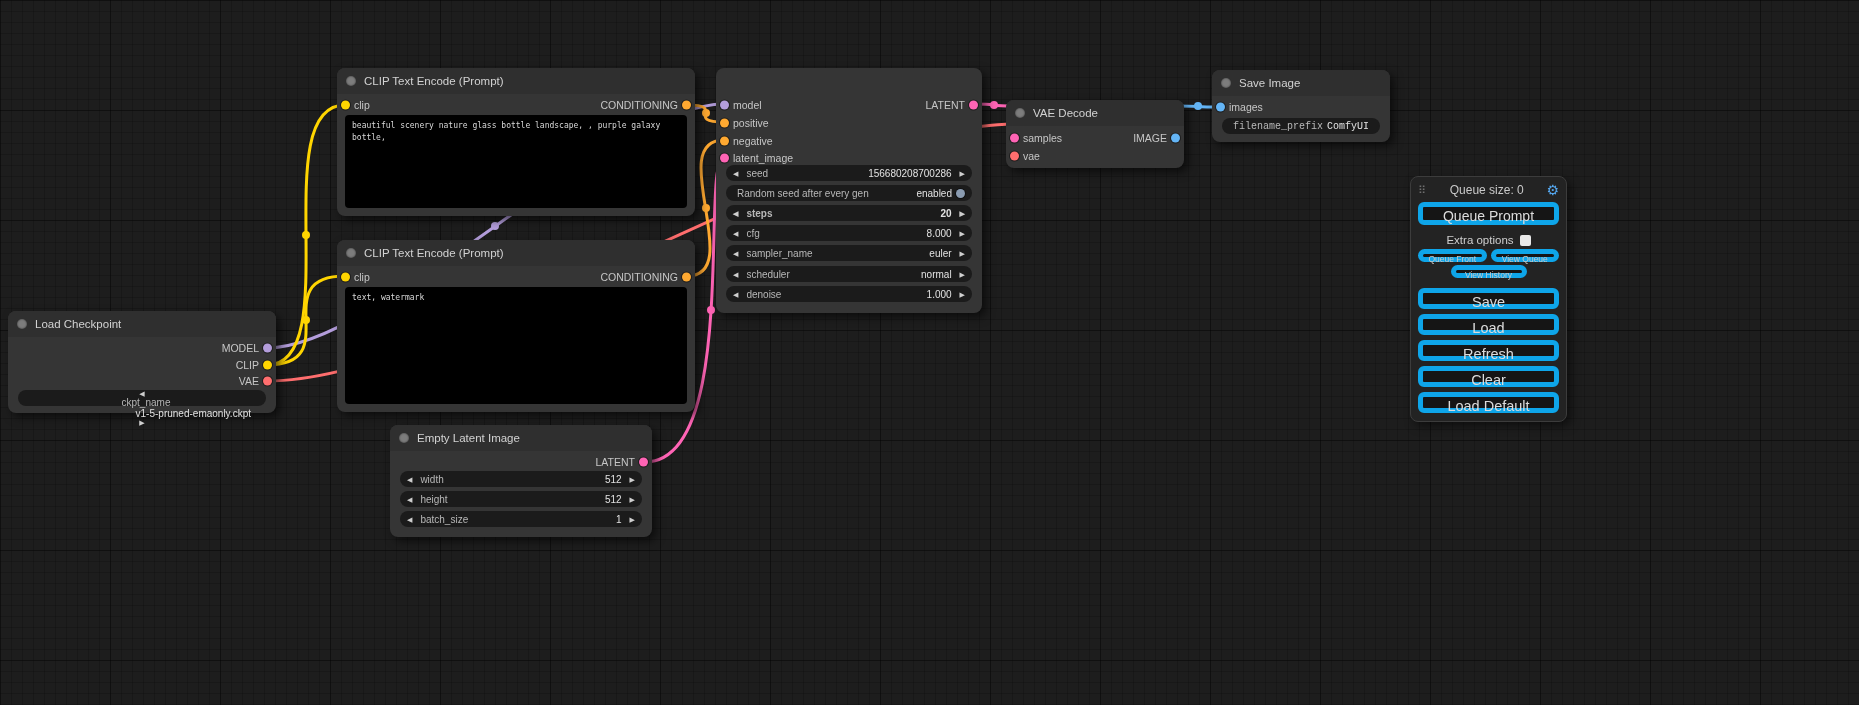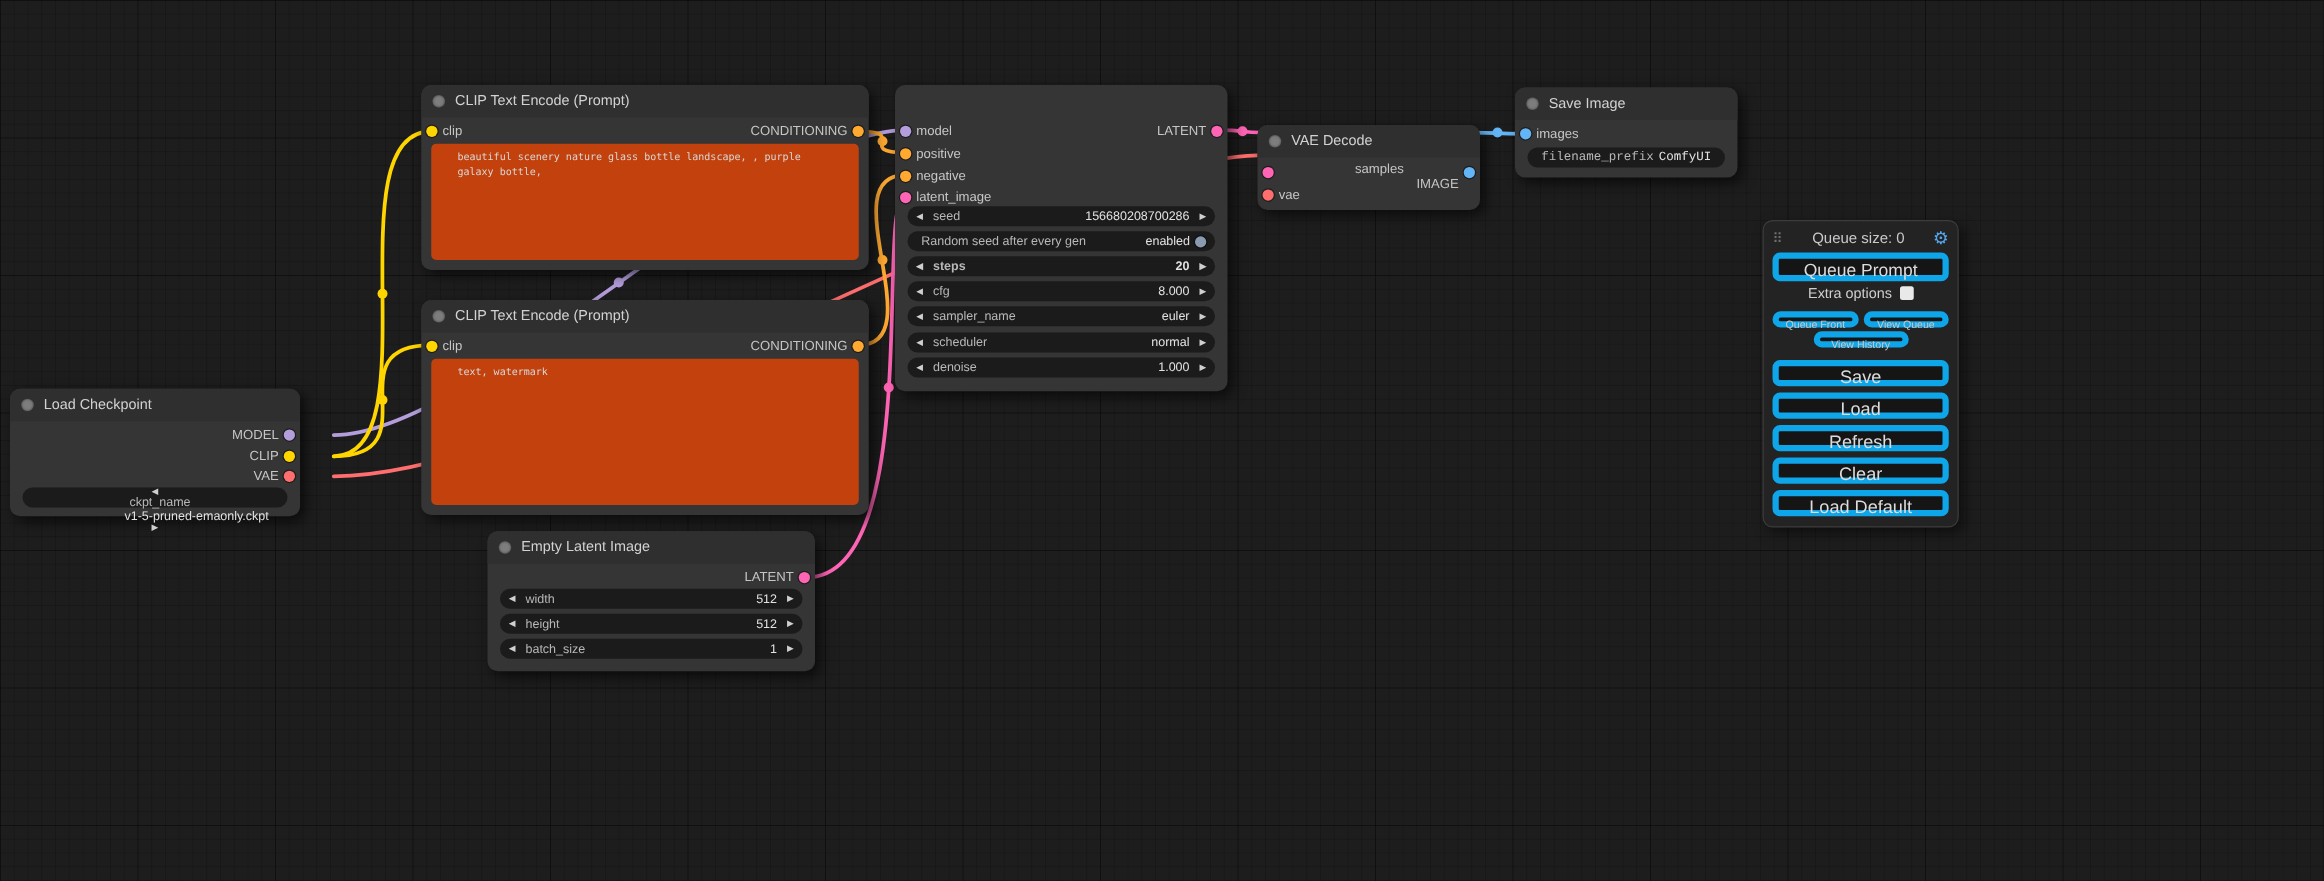"beautiful scenery nature glass bottle" .textarea { background: #c2410c -> #000000; padding: 5px 21px -> 5px 7px }
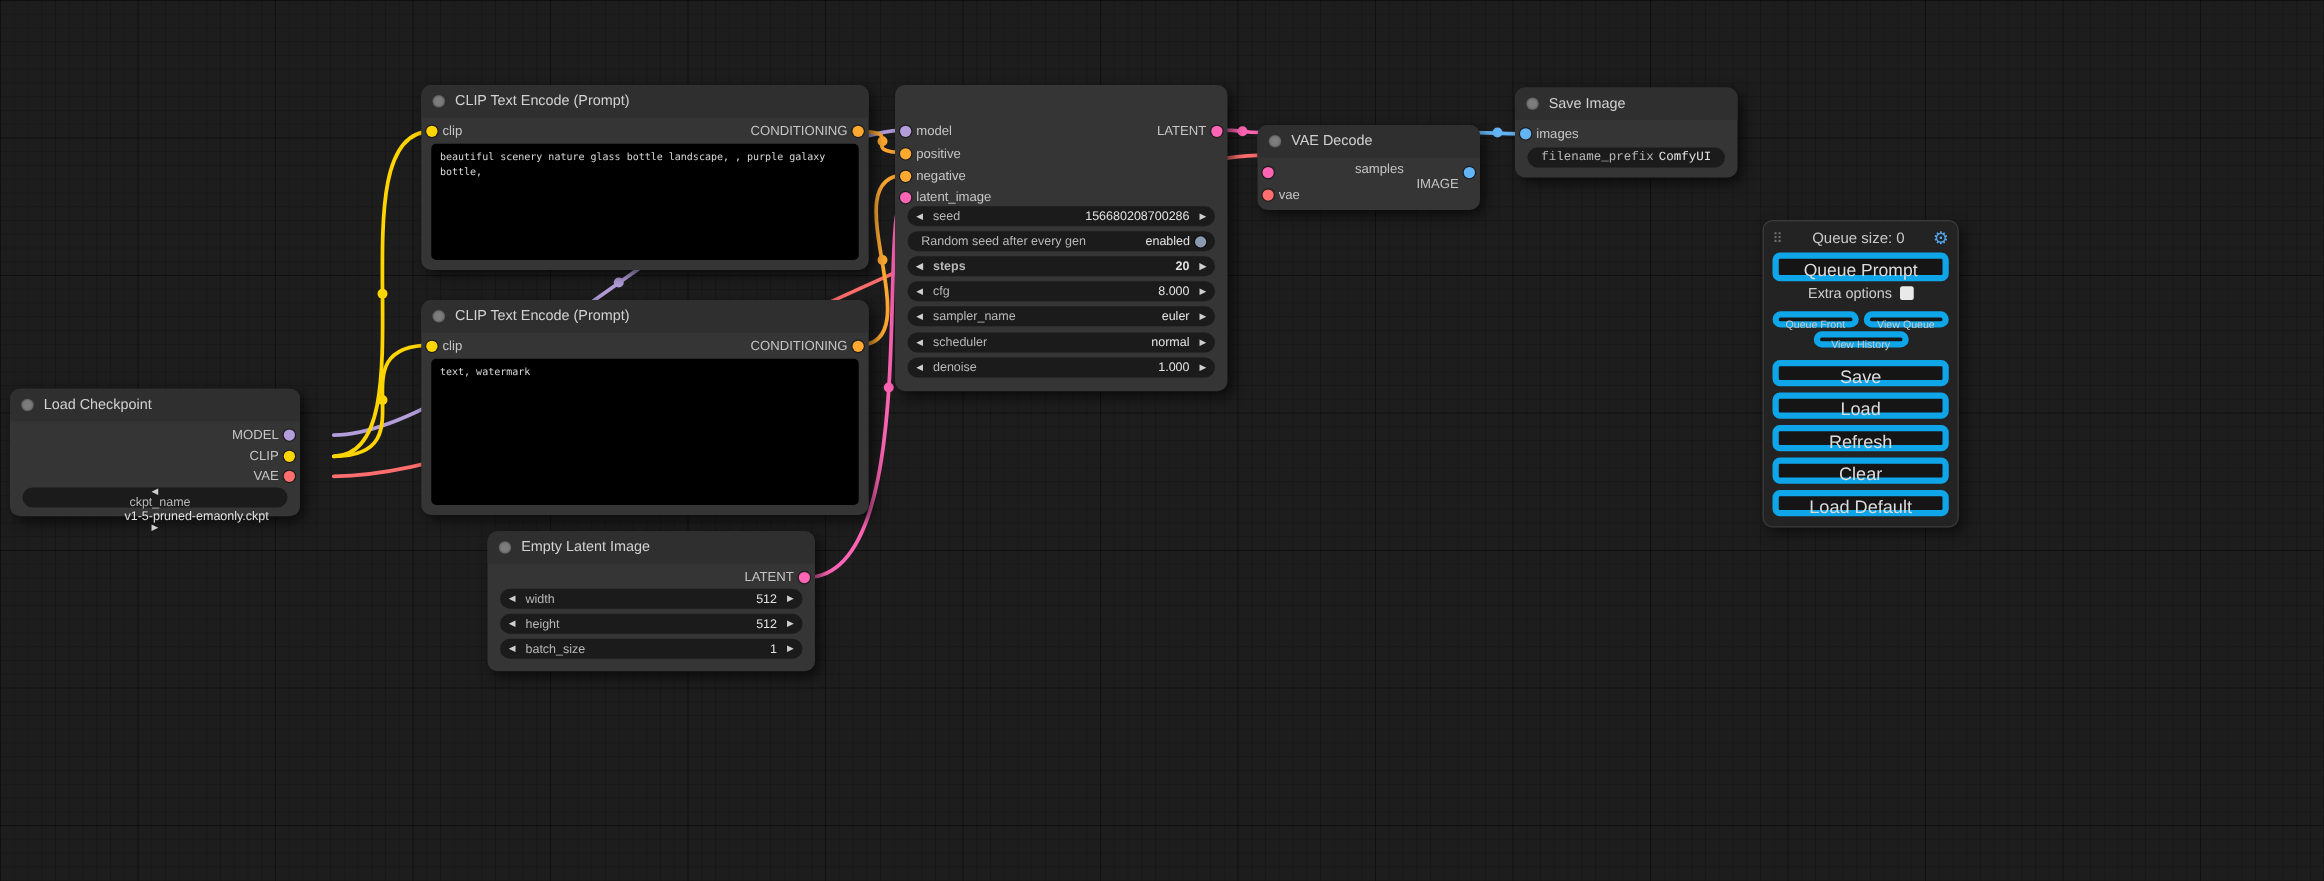"samples" div.srow { flex-direction: column -> none }
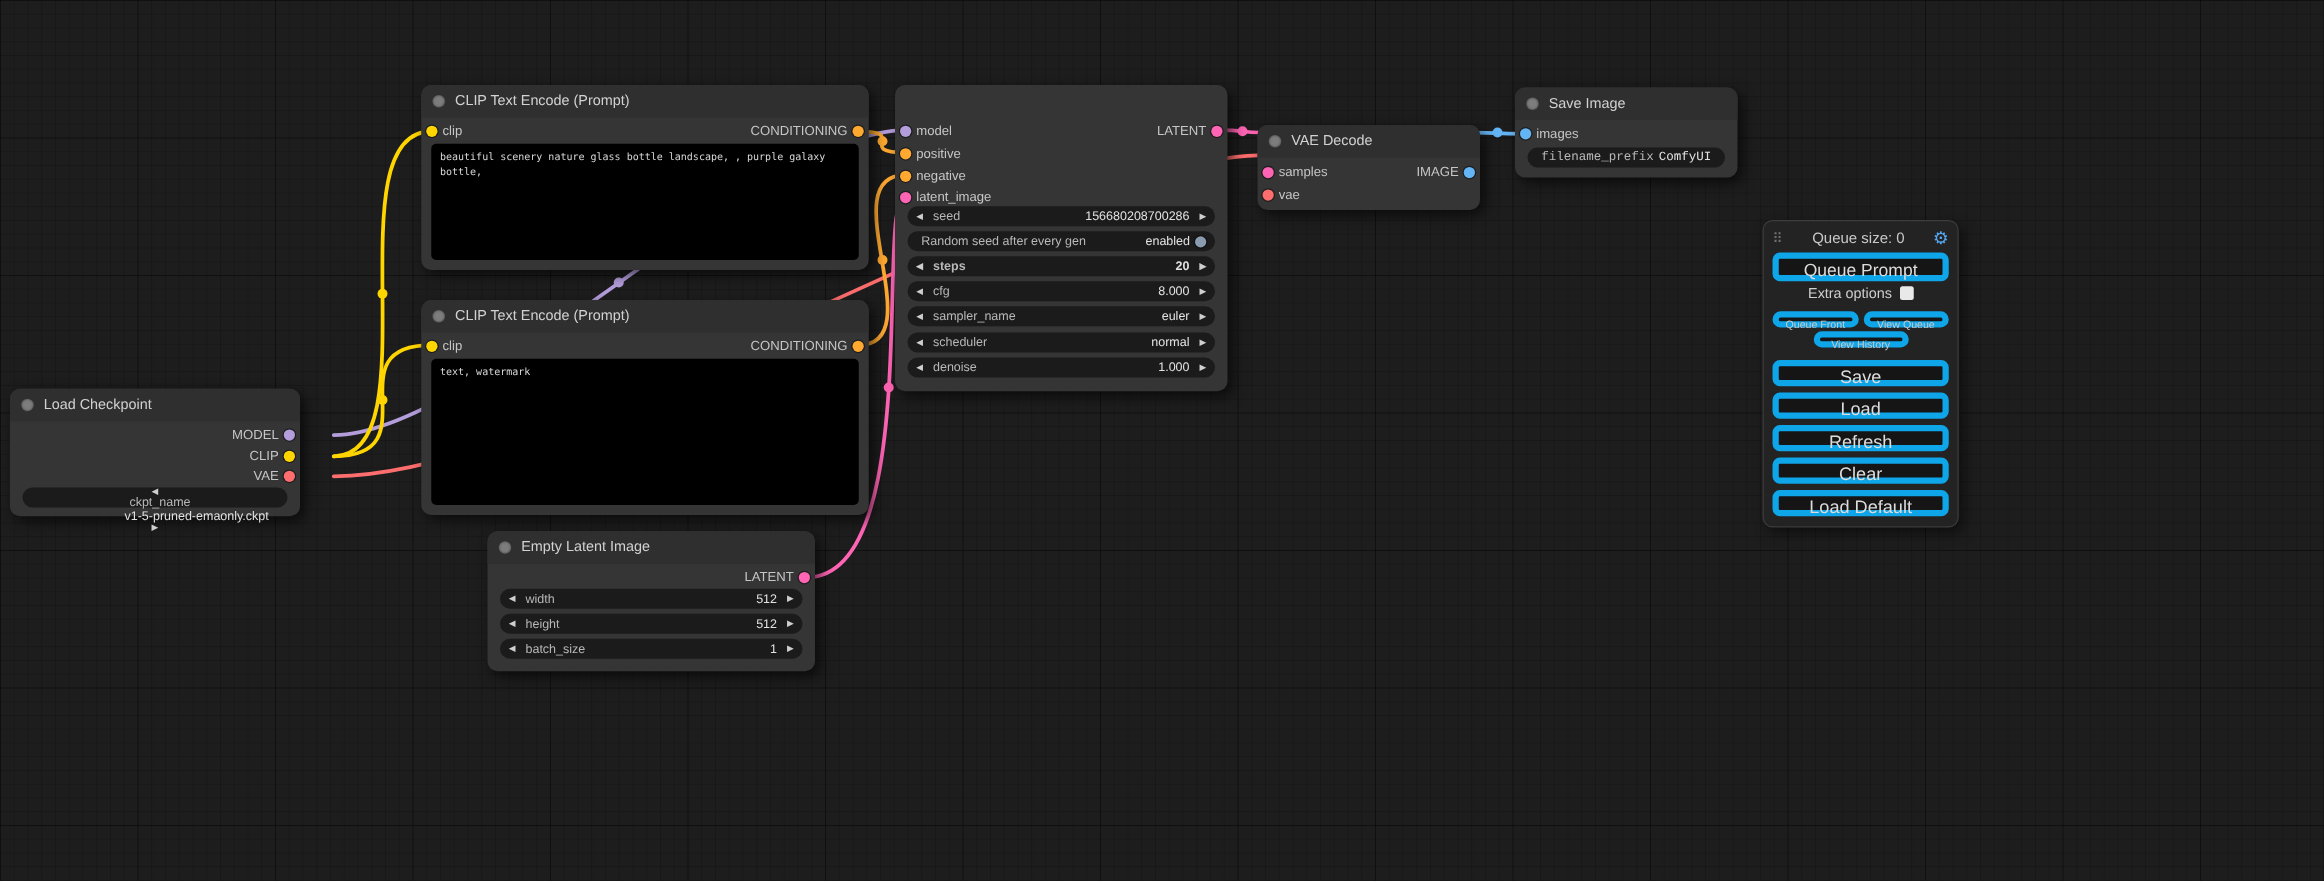"Extra options" .qextra { align-items: flex-start -> flex-end }
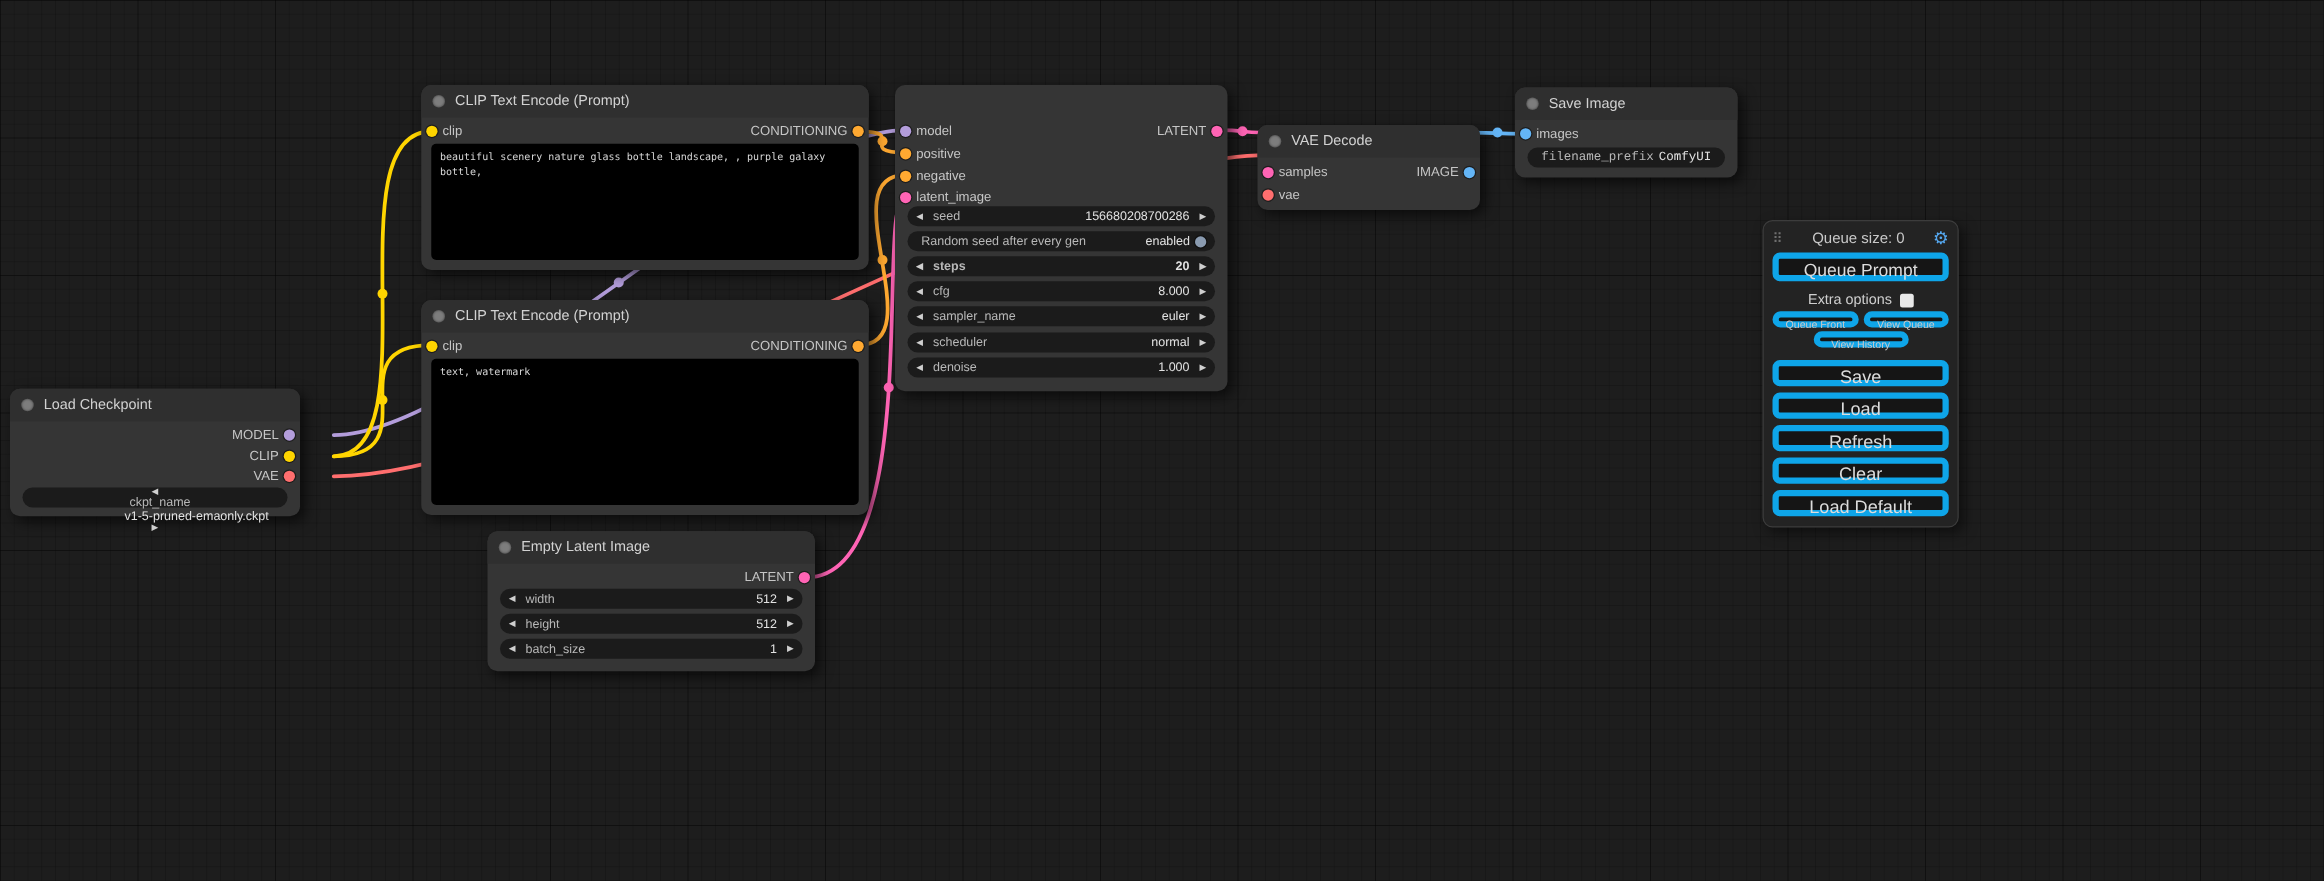"Load Checkpoint" div.node { width: 232px -> 268px }
